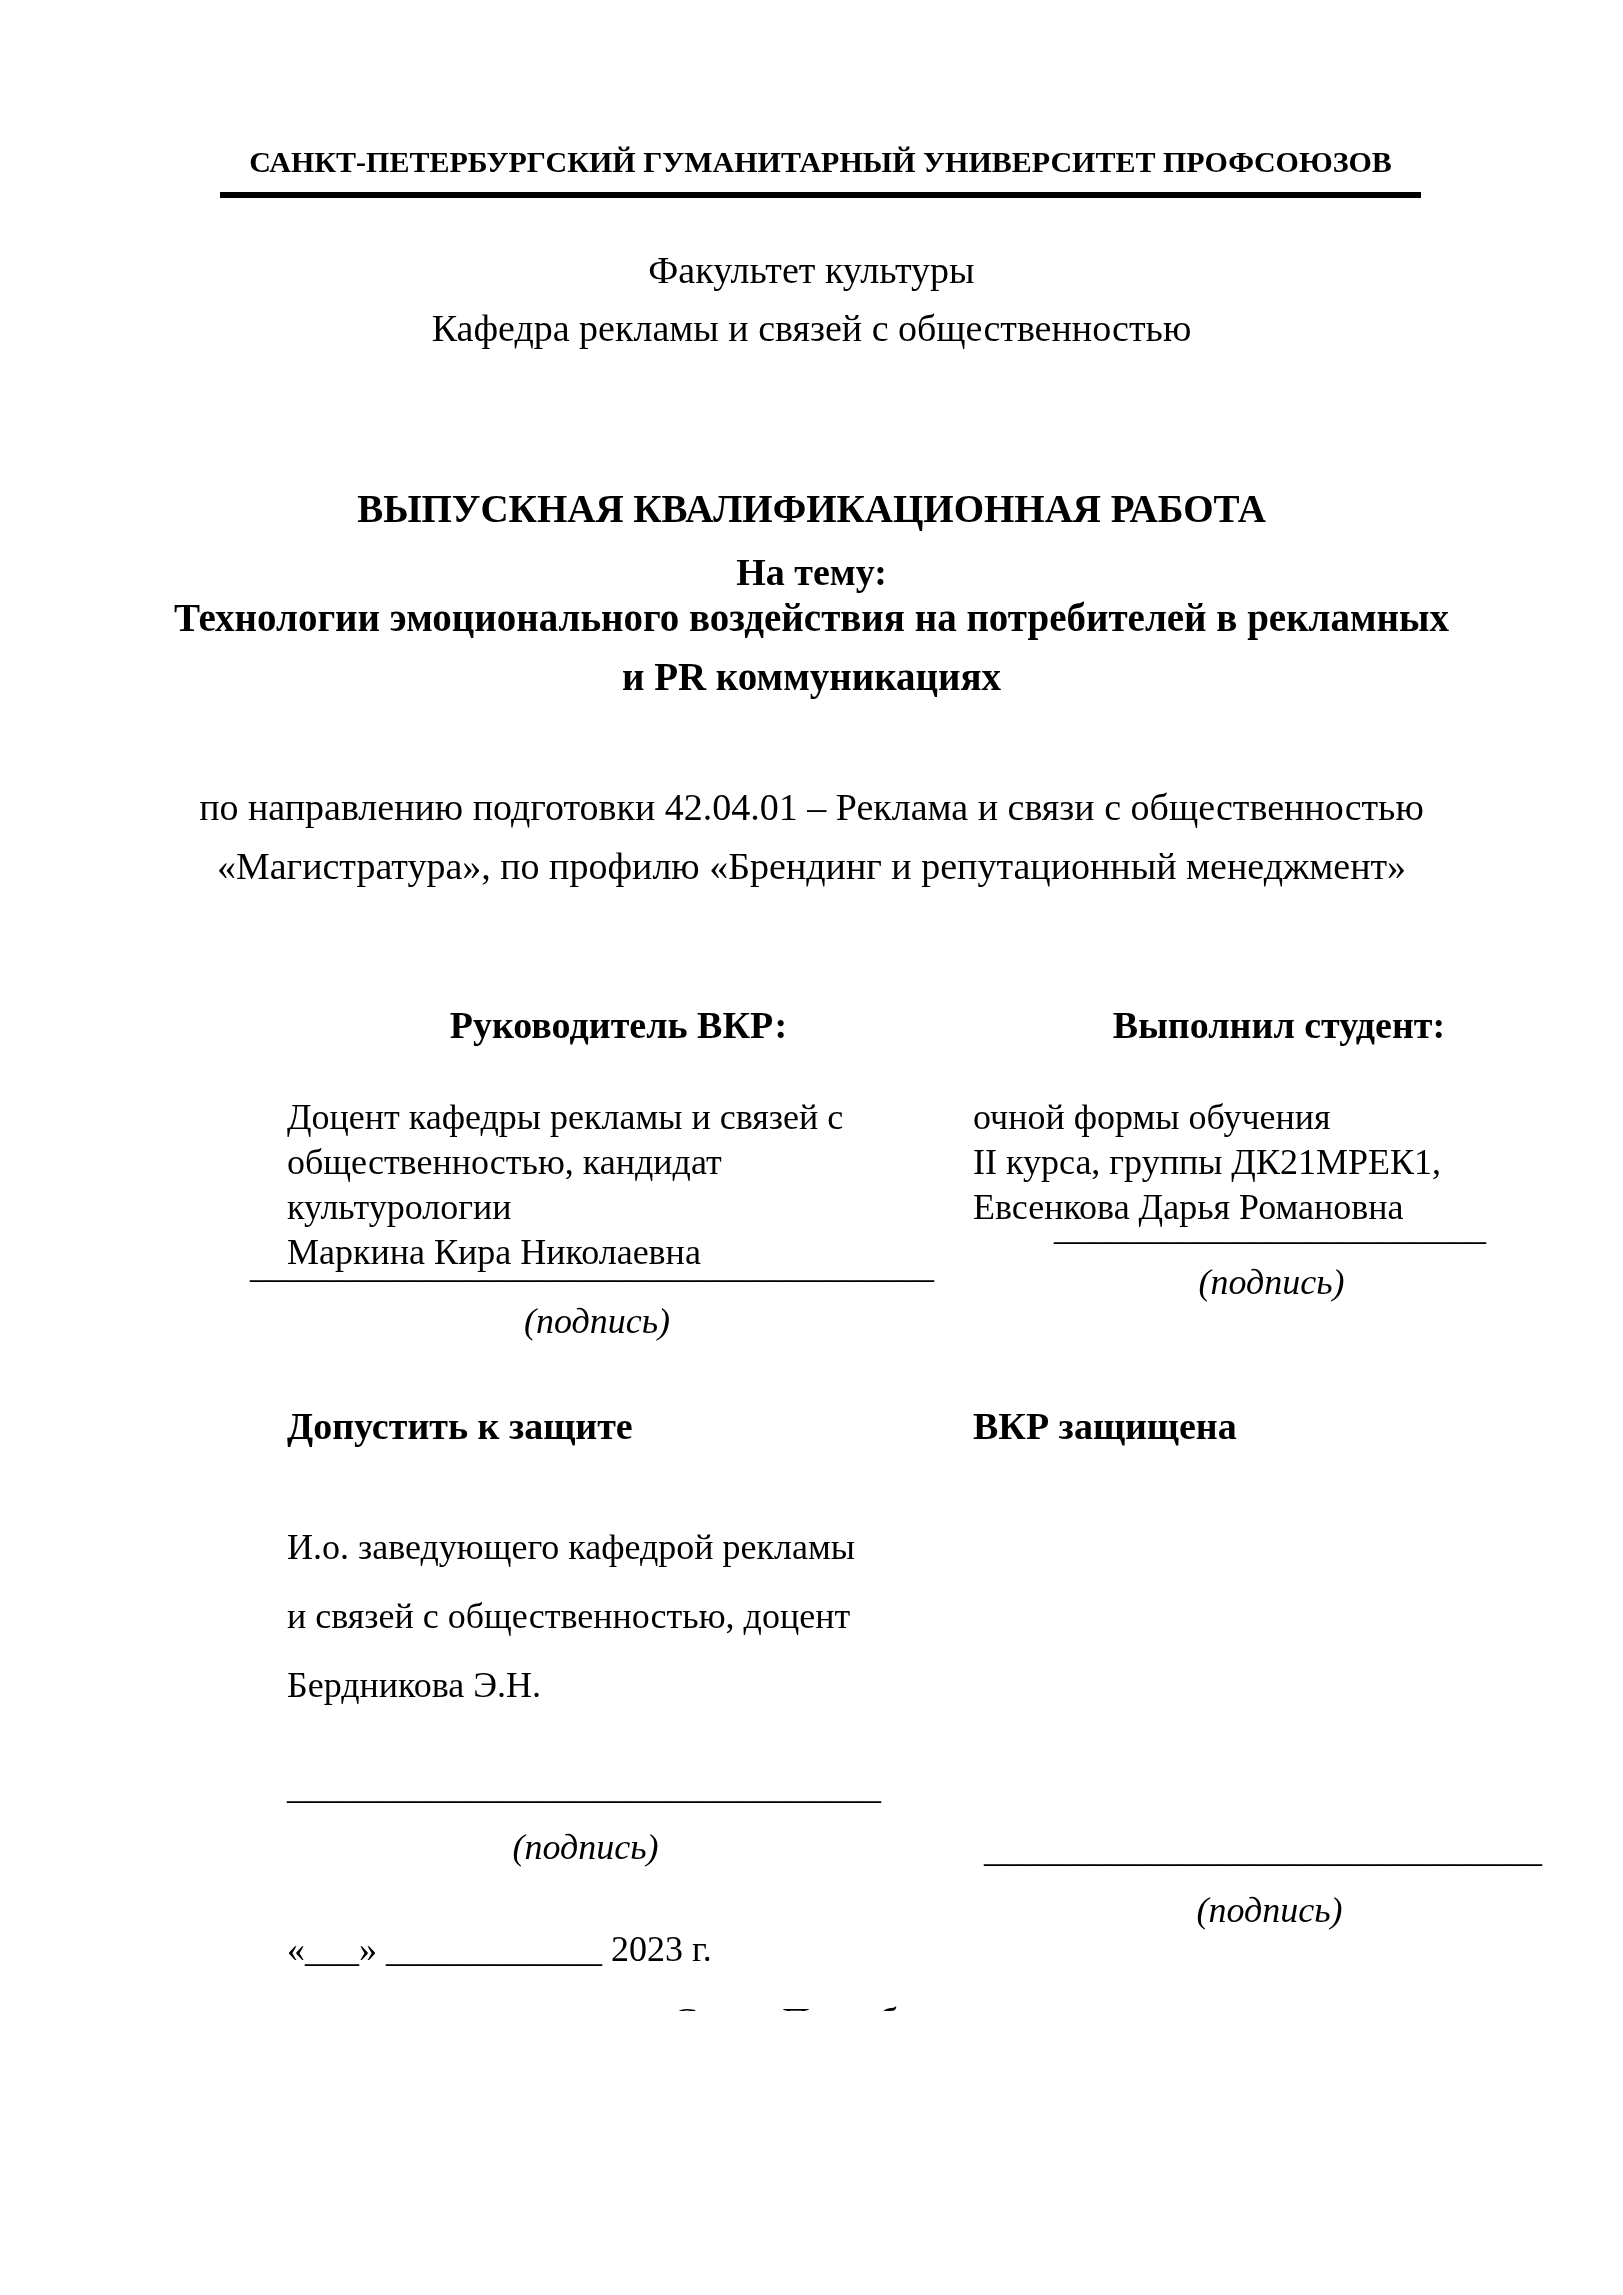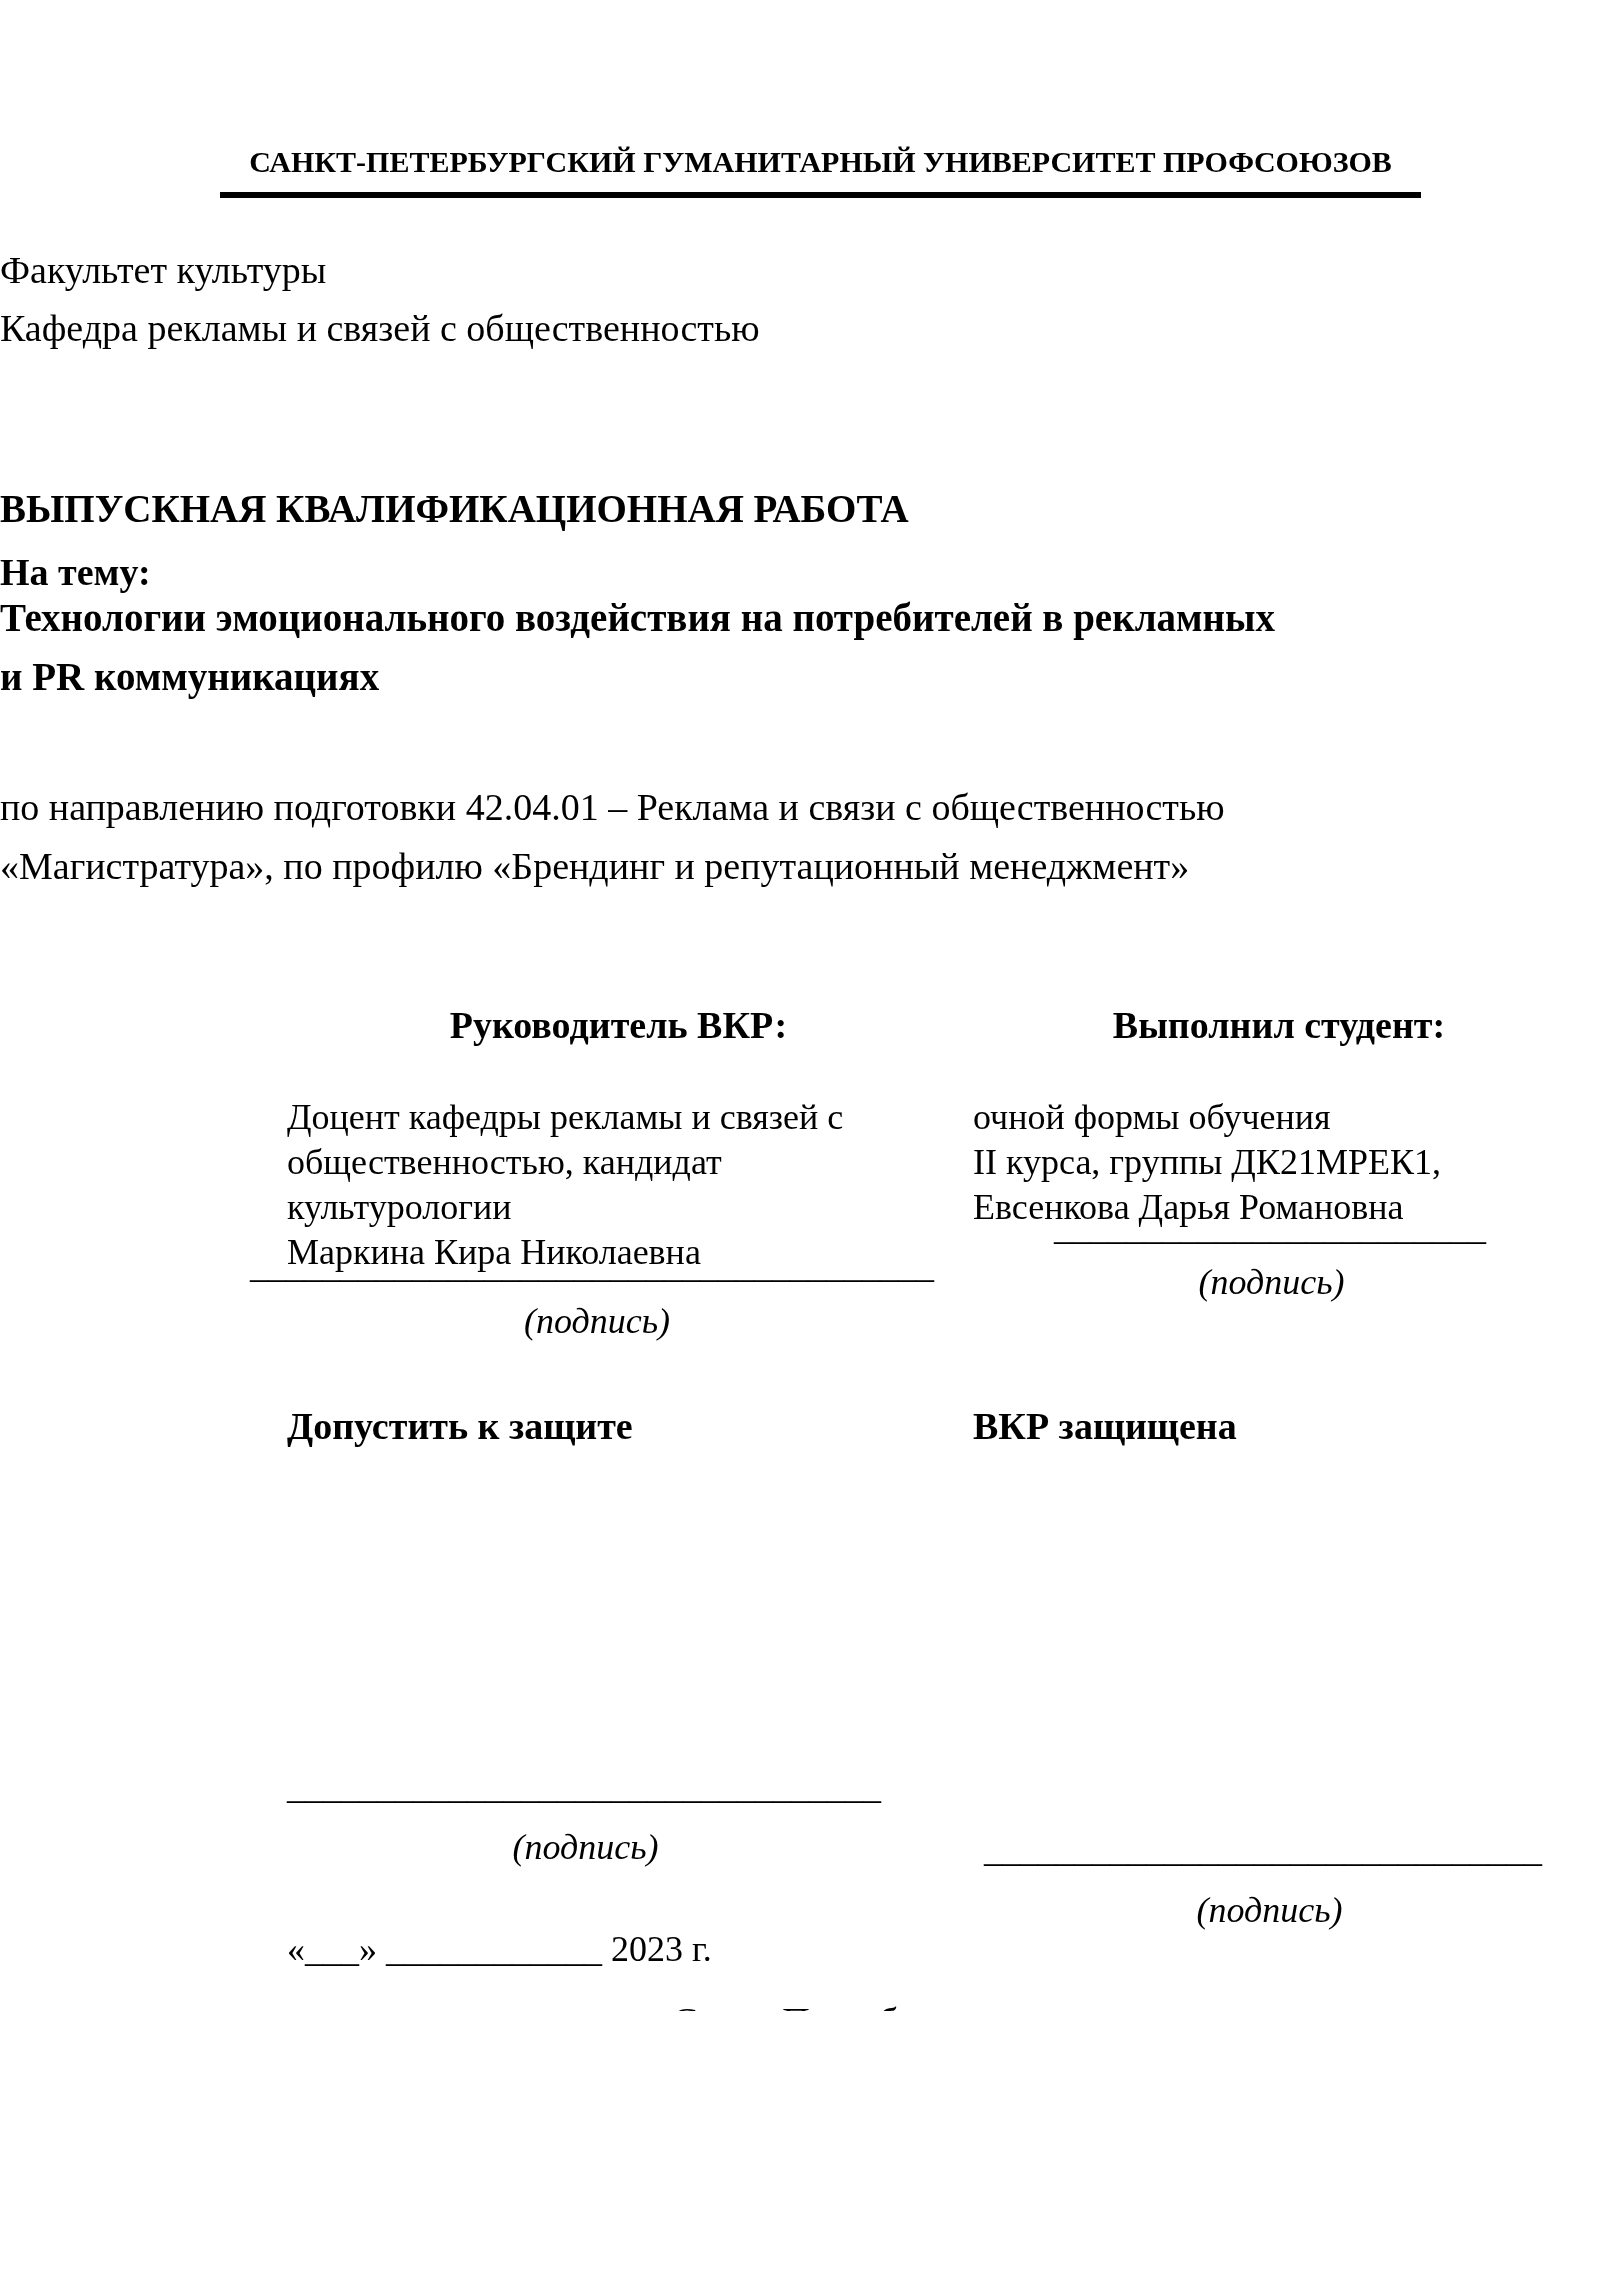"Факультет культуры" .h-line48 { text-align: none -> center }
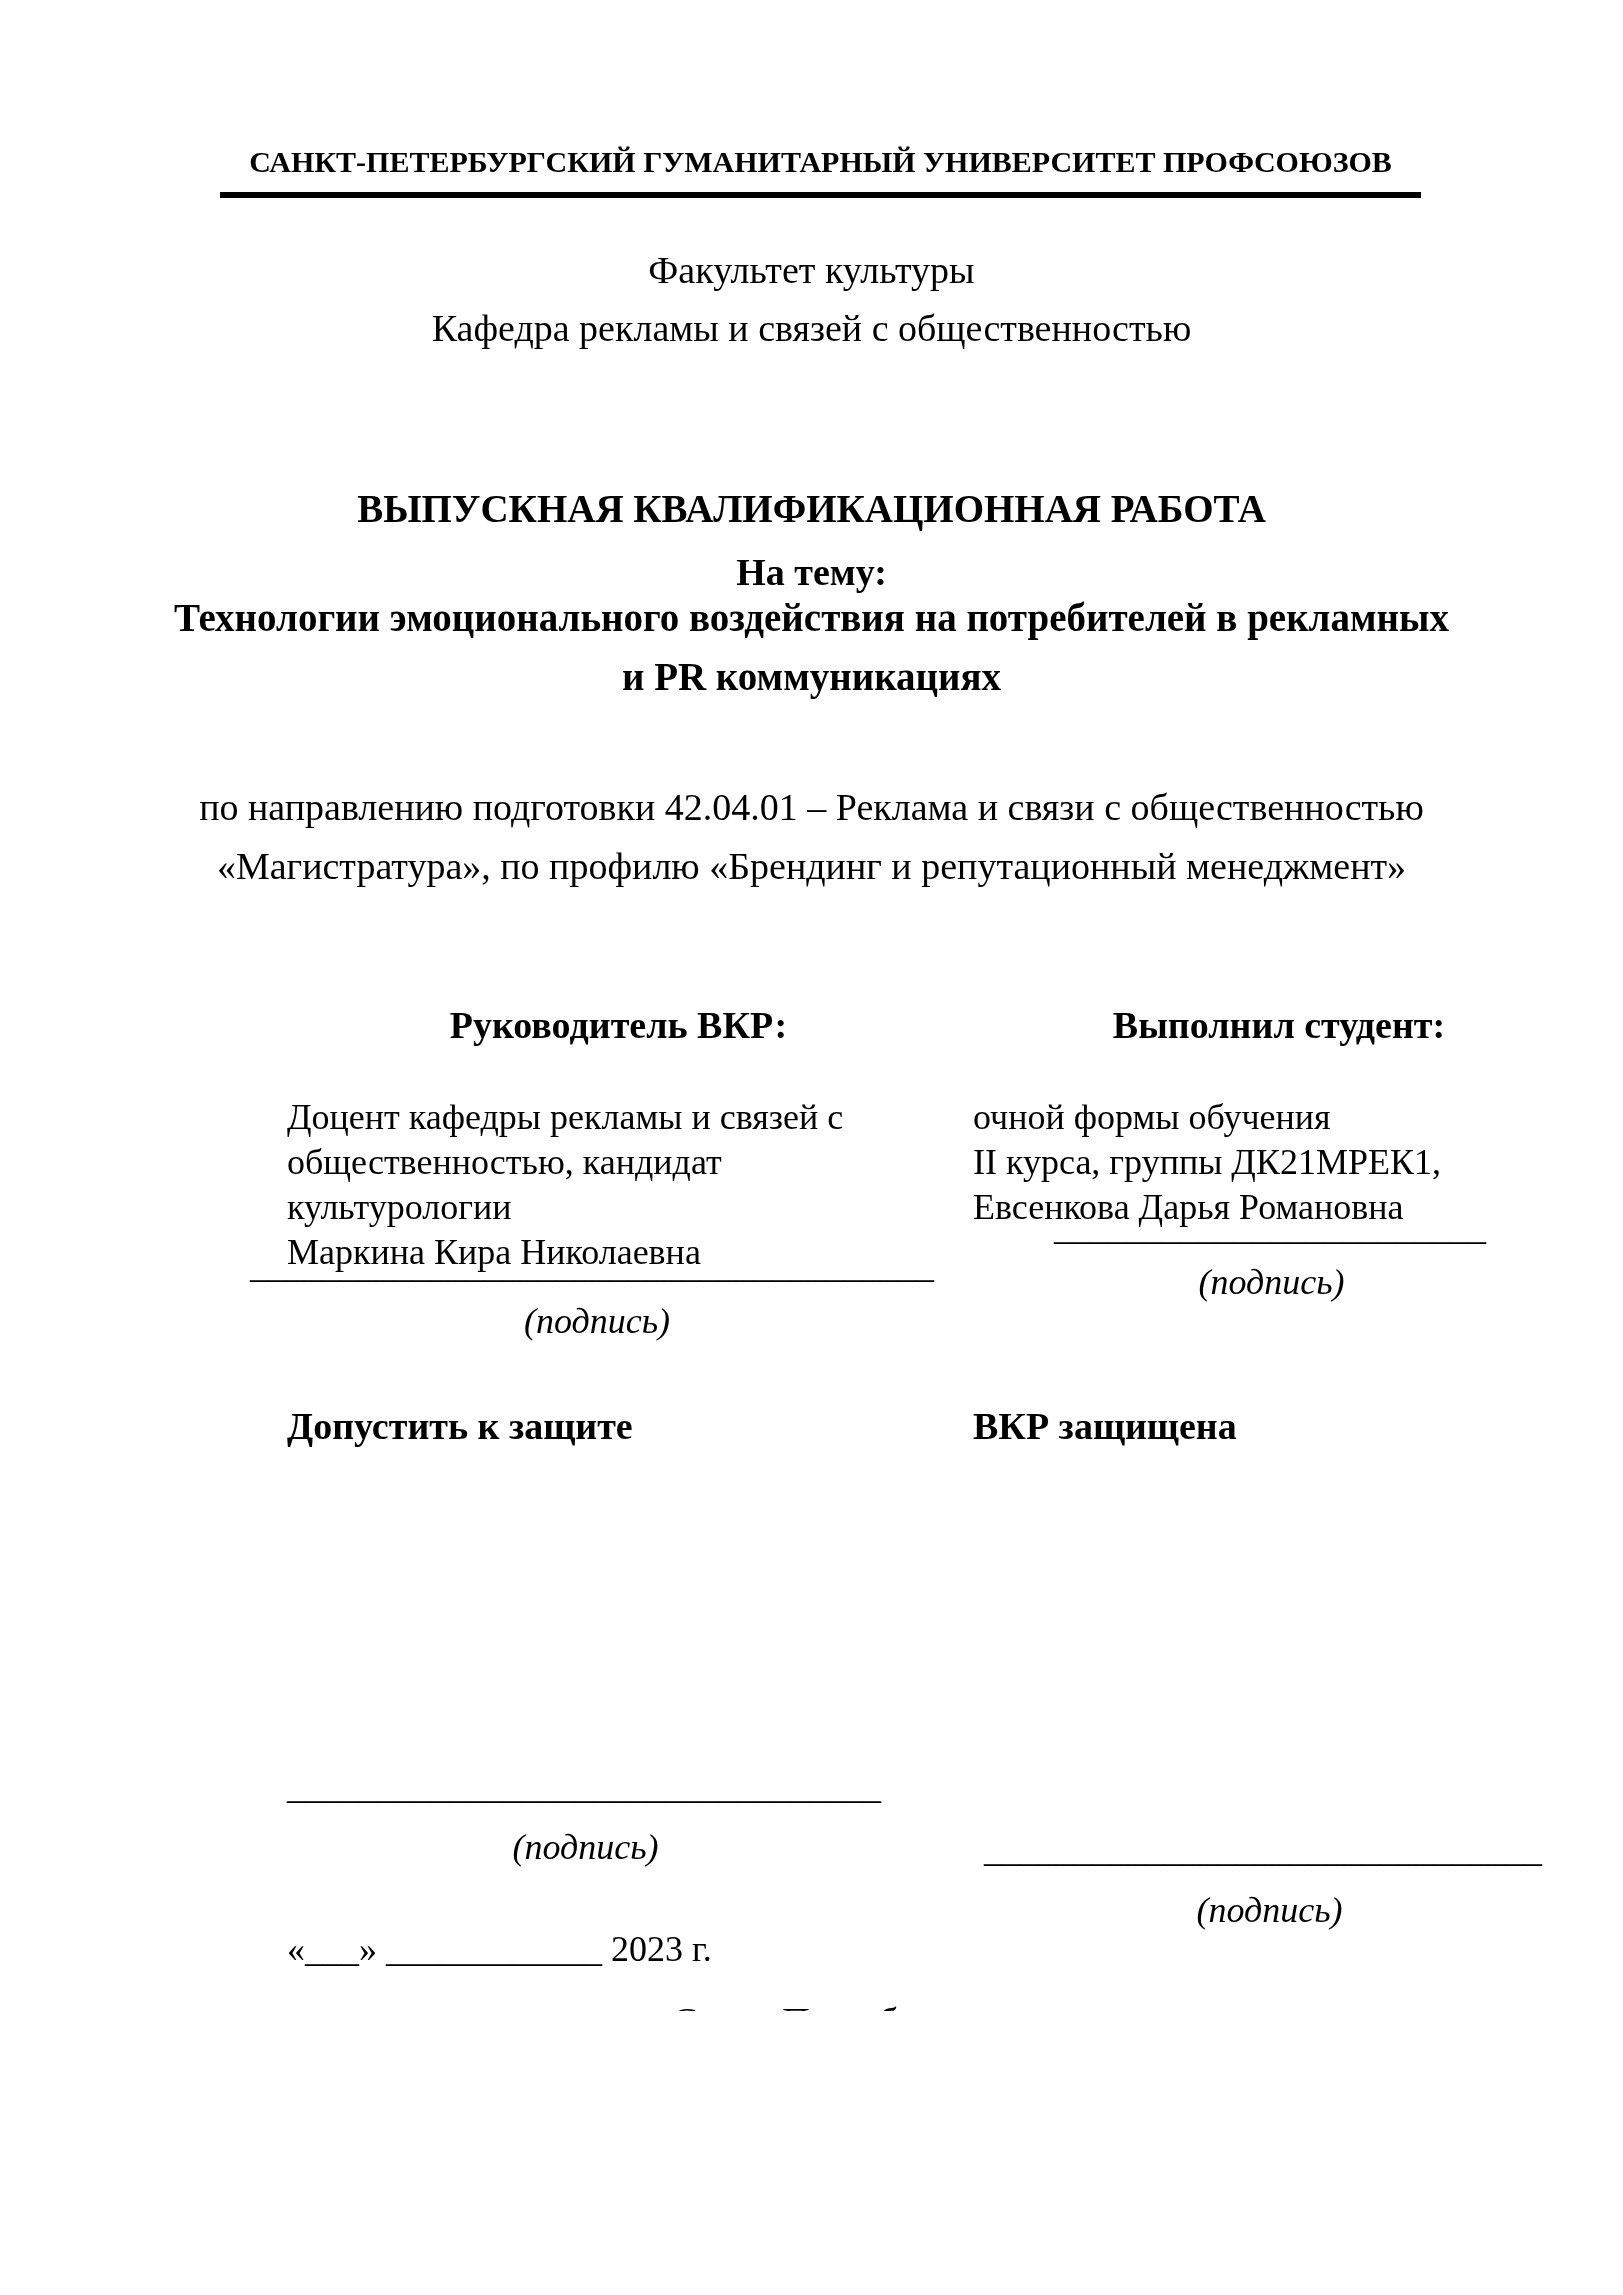"И.о. заведующего кафедрой рекламы" div.abs { html: none -> <div>И.о. заведующего кафедрой рекламы и связей с общественностью, доцент Бердникова Э.Н.</div> }
